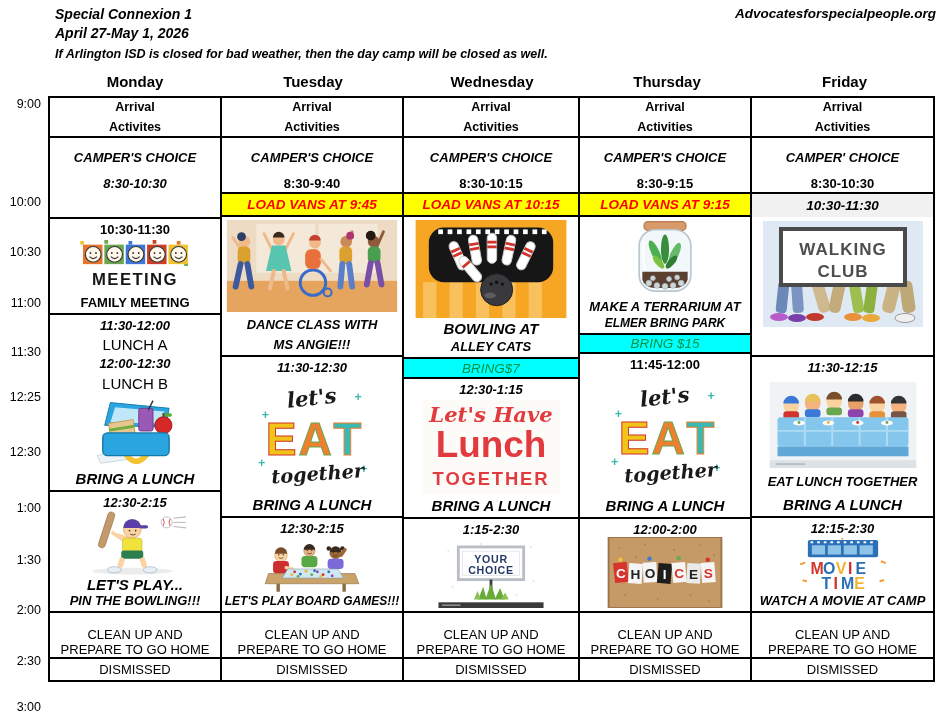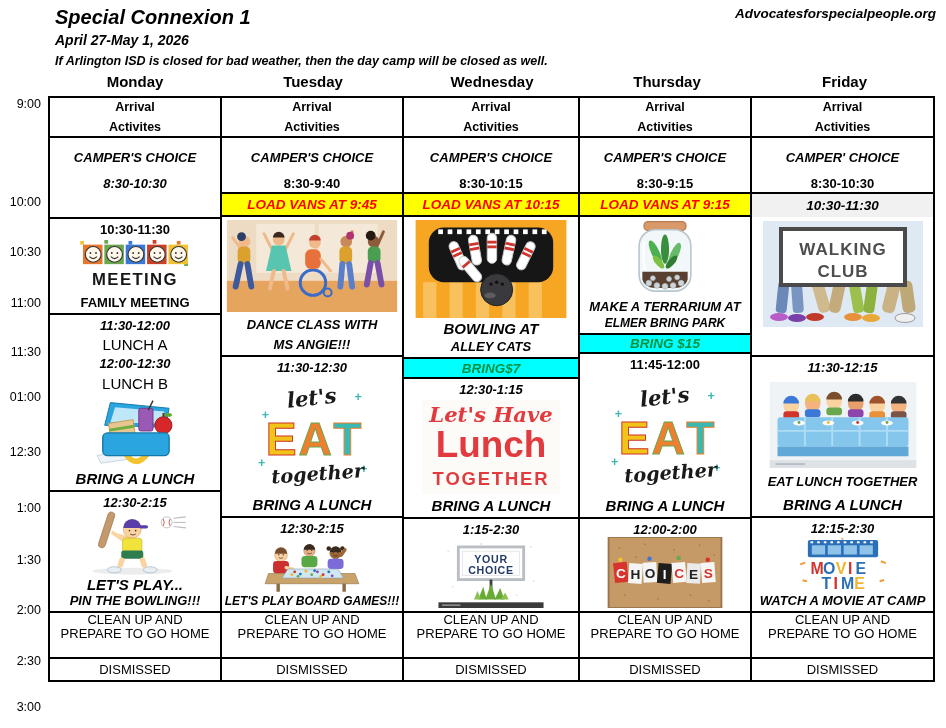"Special Connexion 1" .hdr-title { font-size: 20px -> 14px }
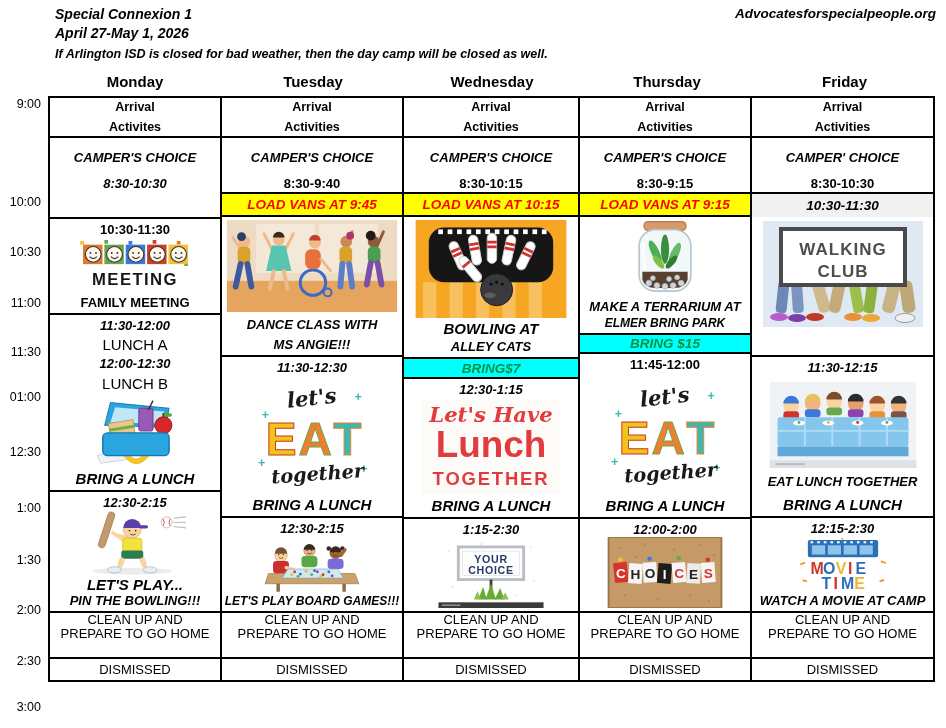"BRING $15" .banner-money { font-weight: bold -> normal }
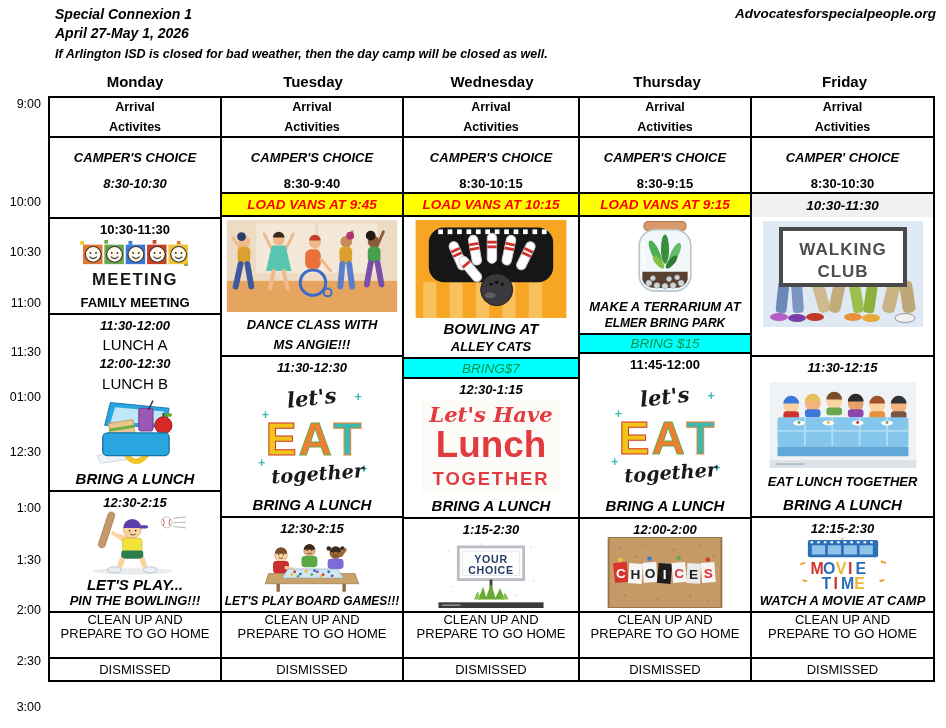"01:00" span { text: 01:00 -> 12:25 }
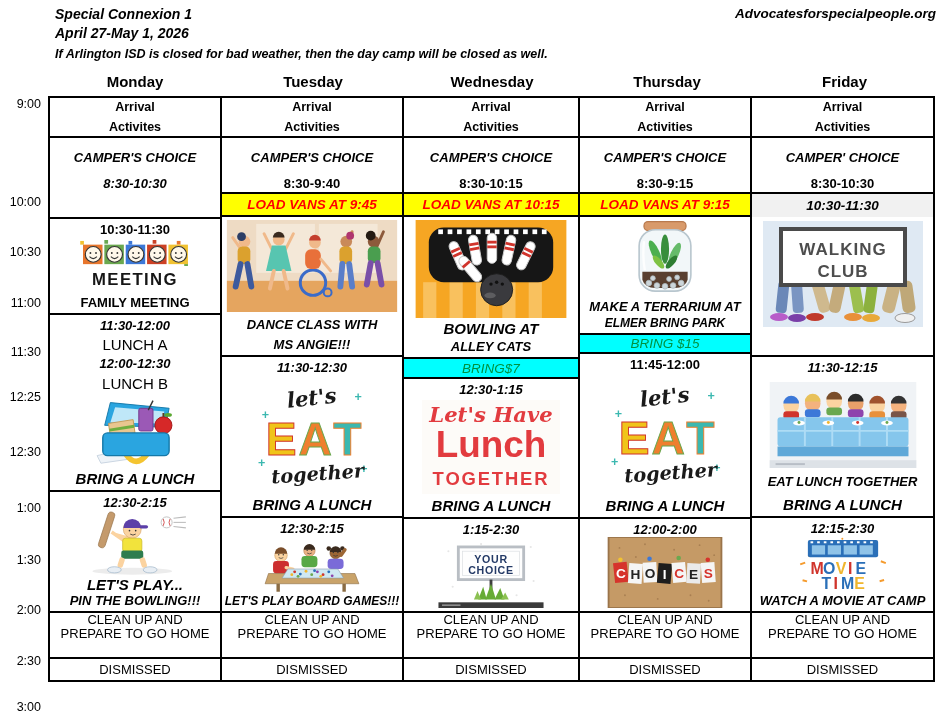"CLEAN UP AND" .c-clean { justify-content: flex-start -> flex-end }
